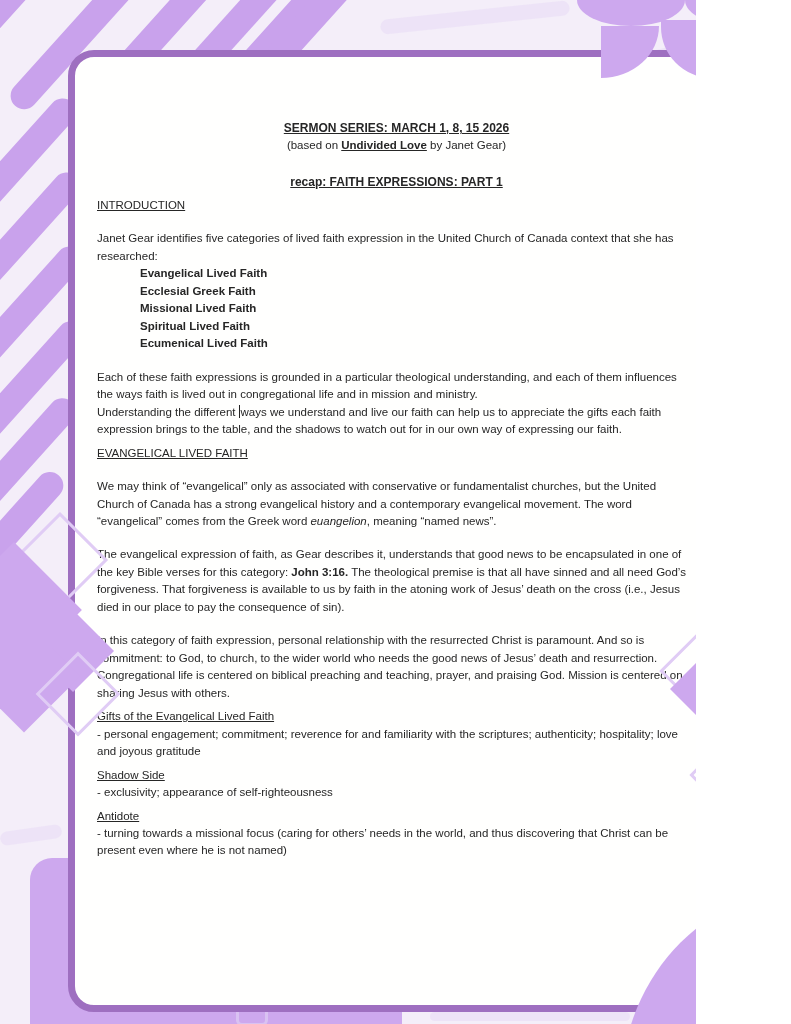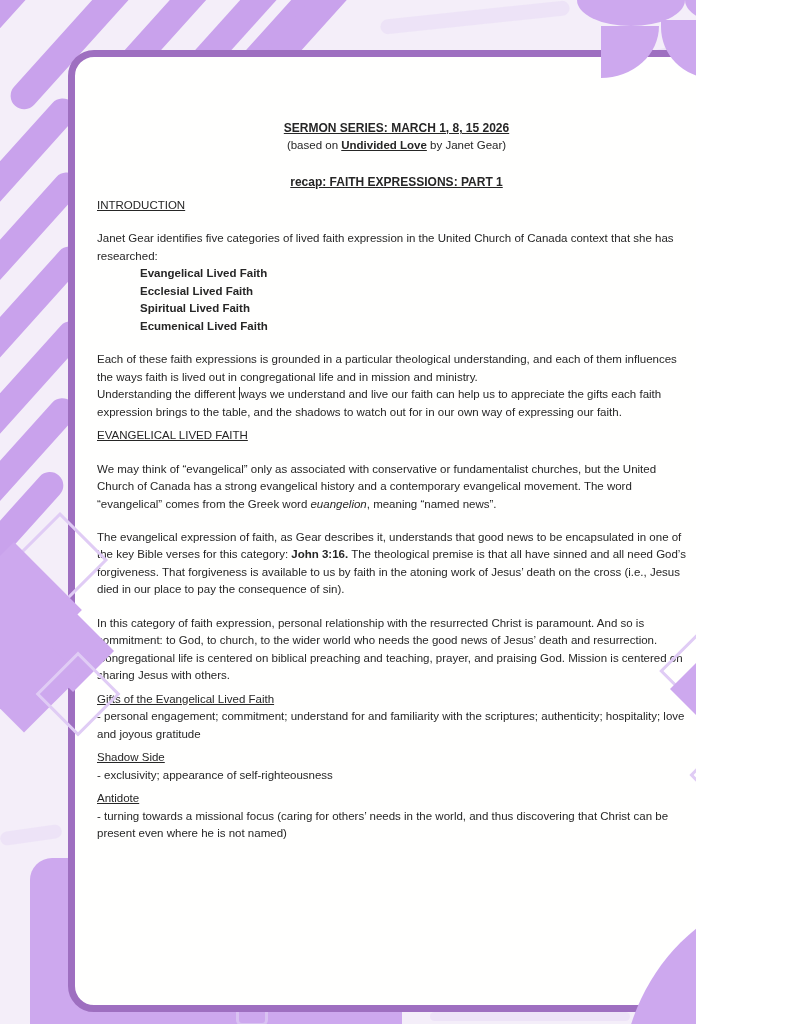"Ecclesial Lived Faith" div { text: Lived -> Greek }
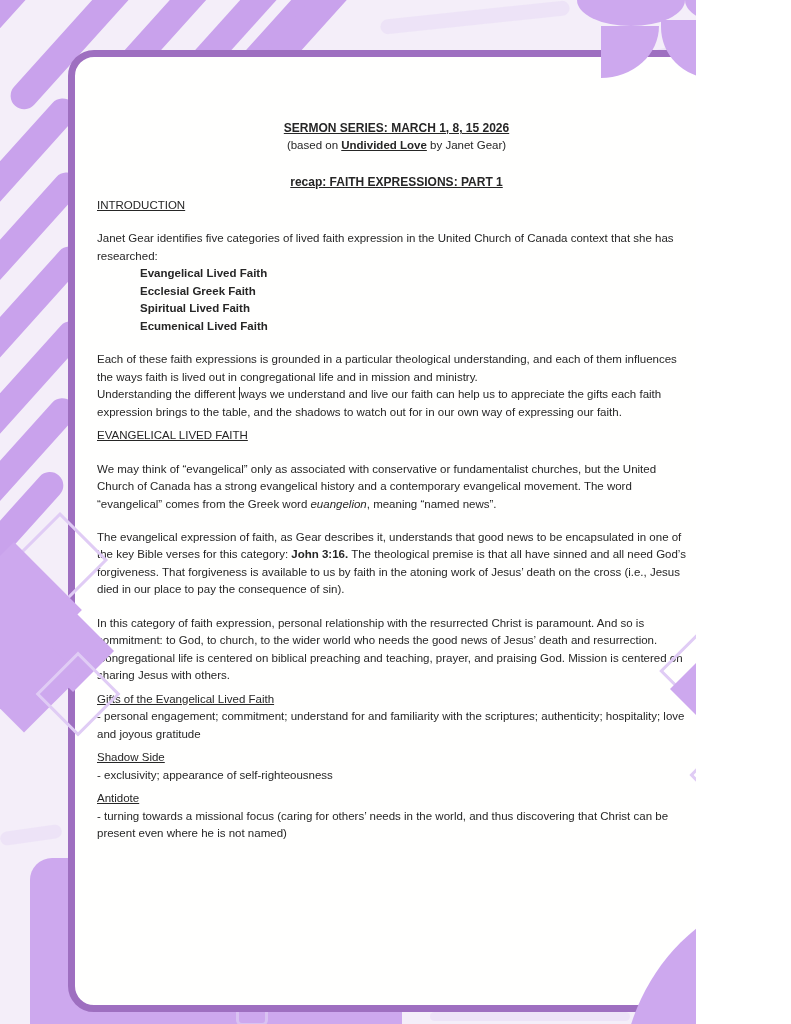"Missional Lived Faith" div { html: none -> <div>Missional Lived Faith</div> }
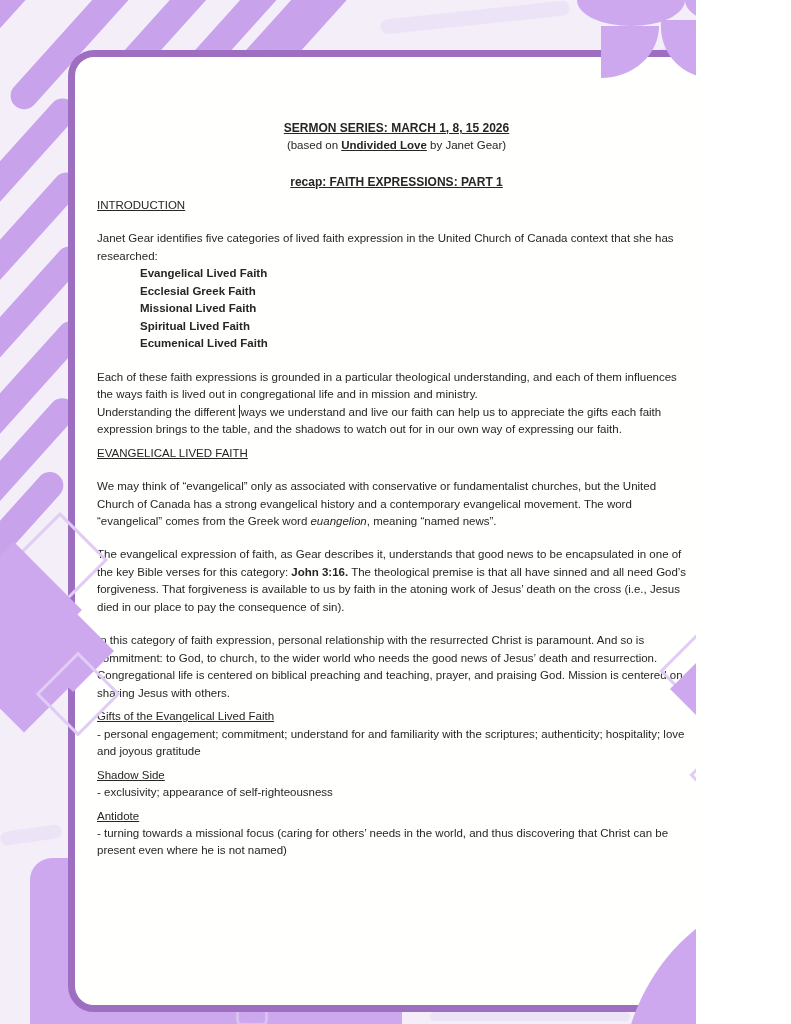"- personal engagement; commitment;" p.para { text: understand -> reverence }
